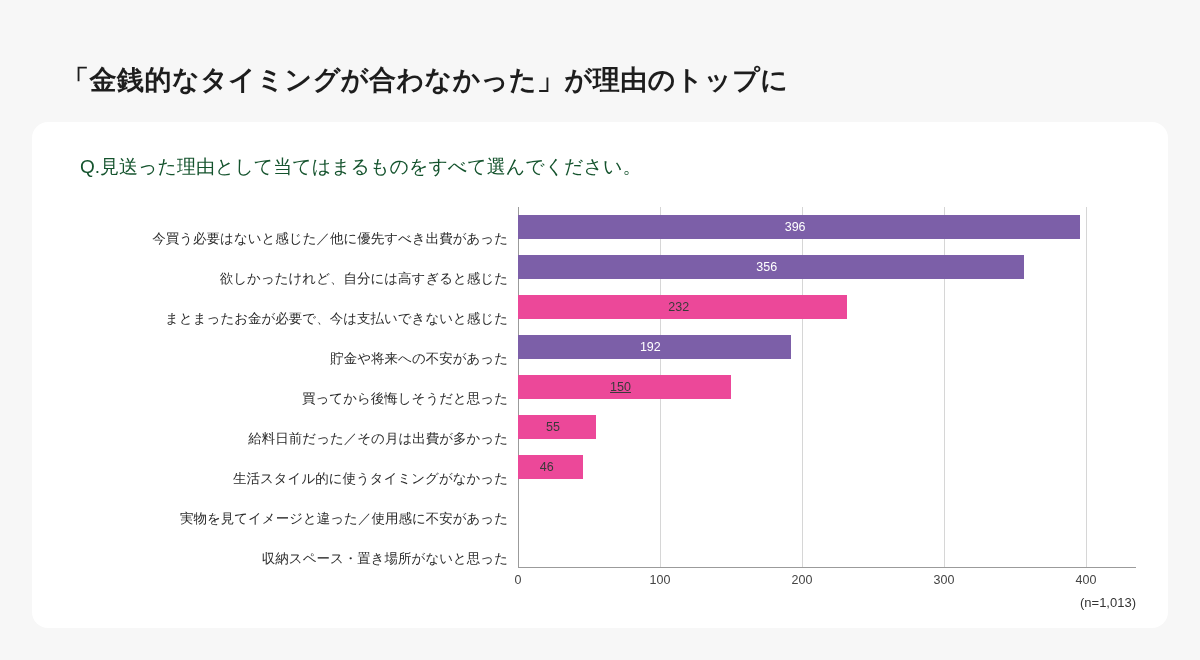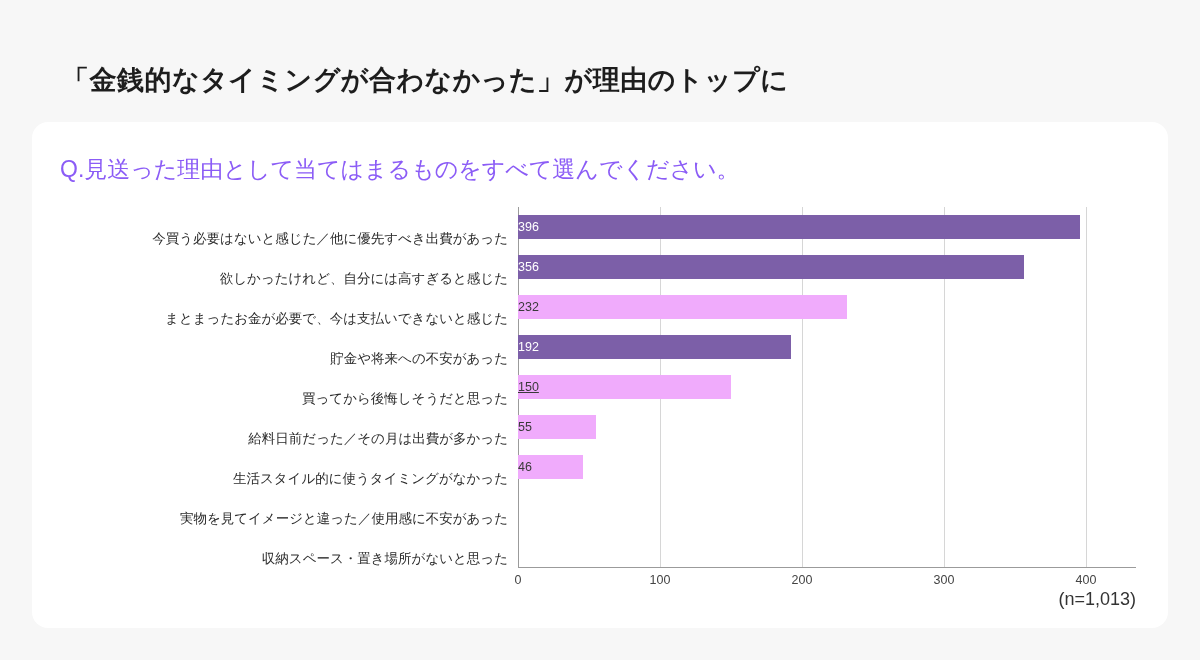"Q.見送った理由として当てはまるものをすべて選んでください。" .question { color: #8b5cf6 -> #14532d; font-size: 23px -> 19px; left: 28px -> 48px }
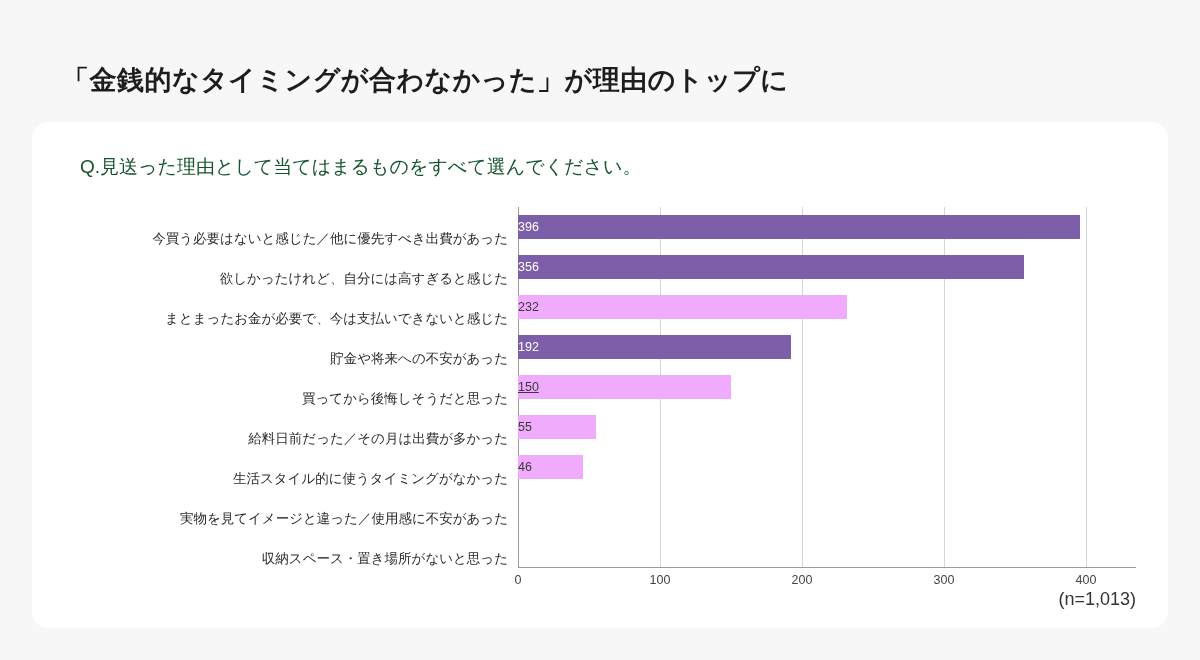"396" .bar { justify-content: flex-start -> center }
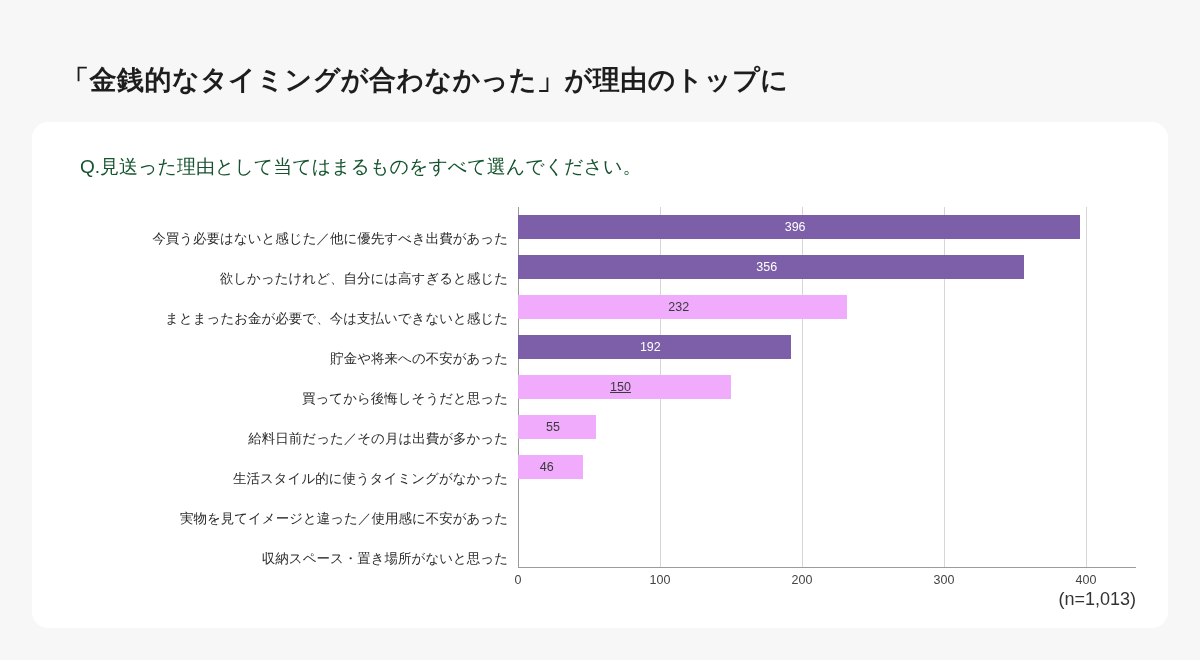"232" .bar.grey { background: #f0abfc -> #ec4899 }
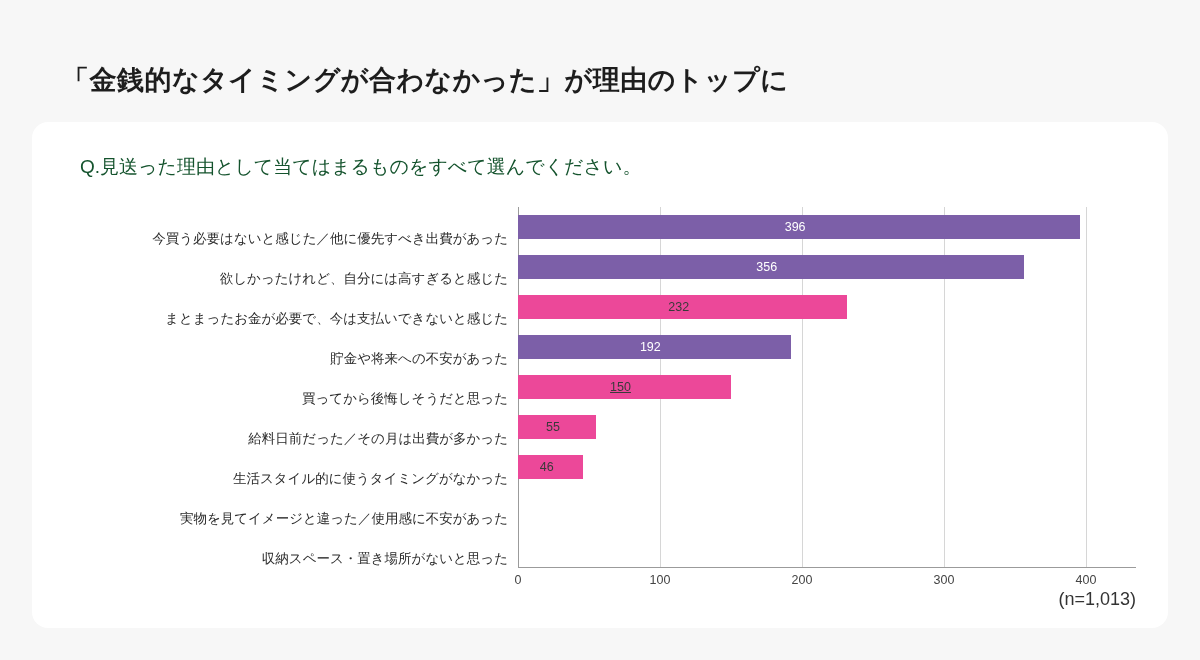"(n=1,013)" .note { font-size: 18px -> 13px }
